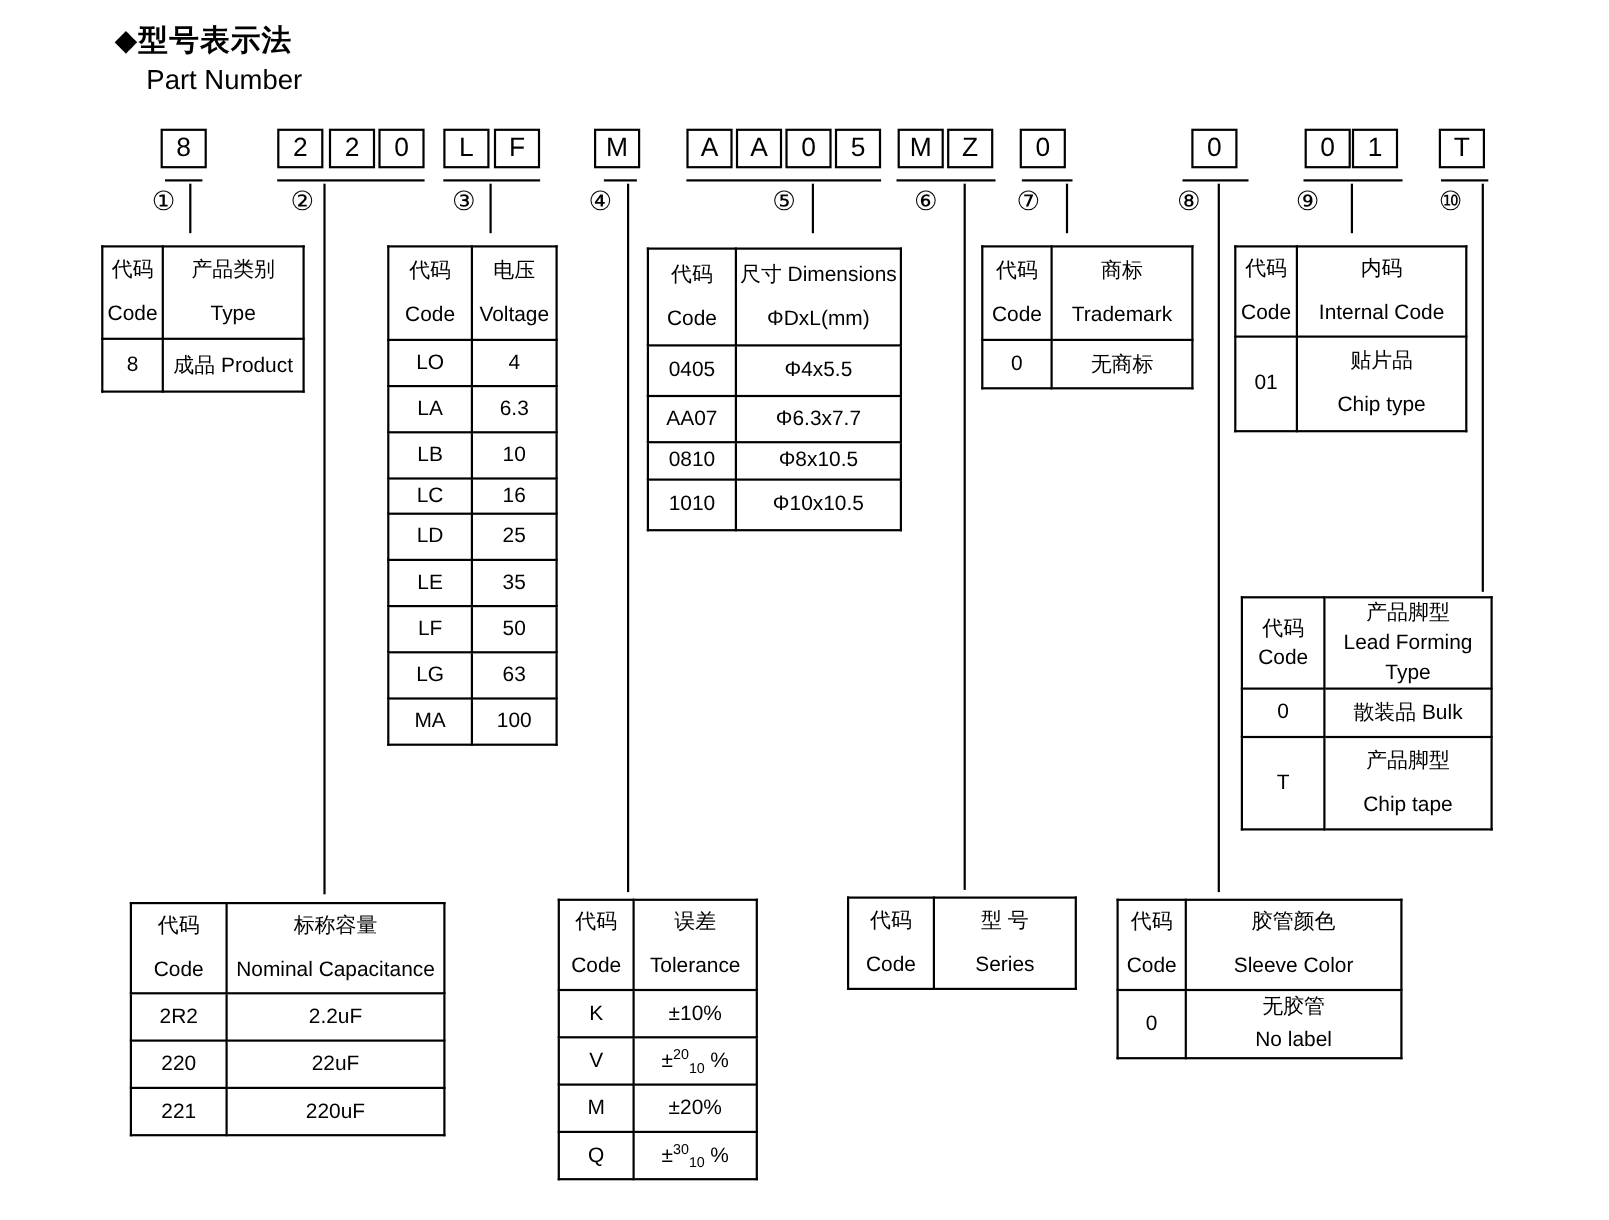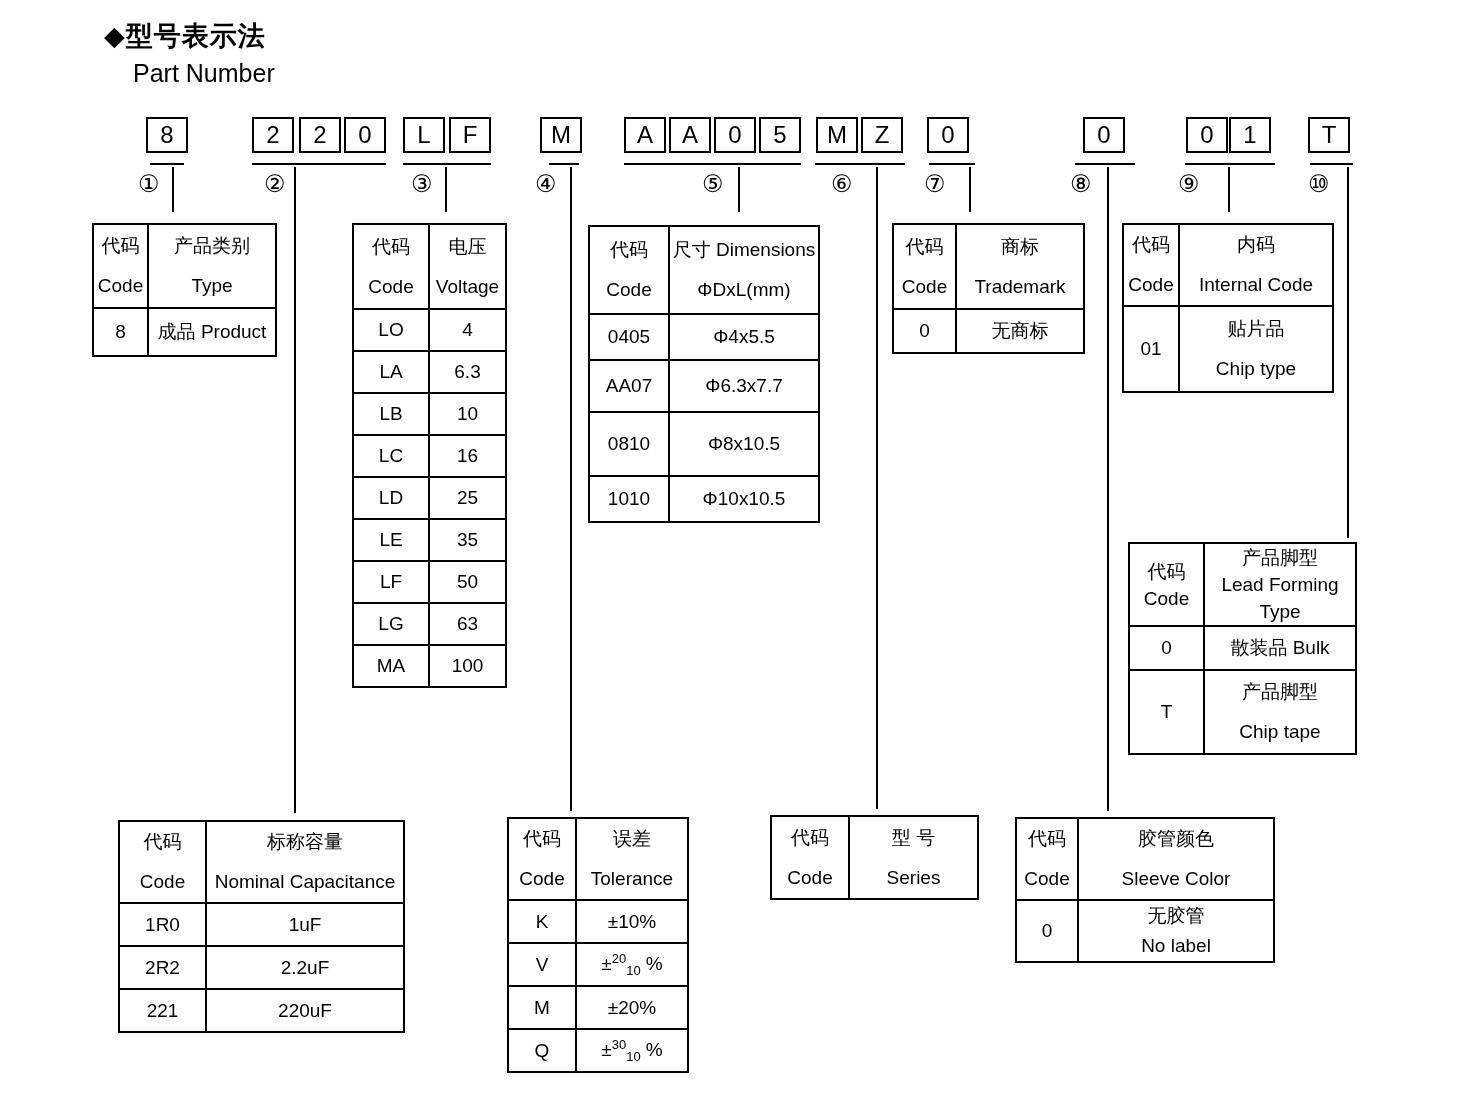"AA07" tr { height: 52px -> 42px }
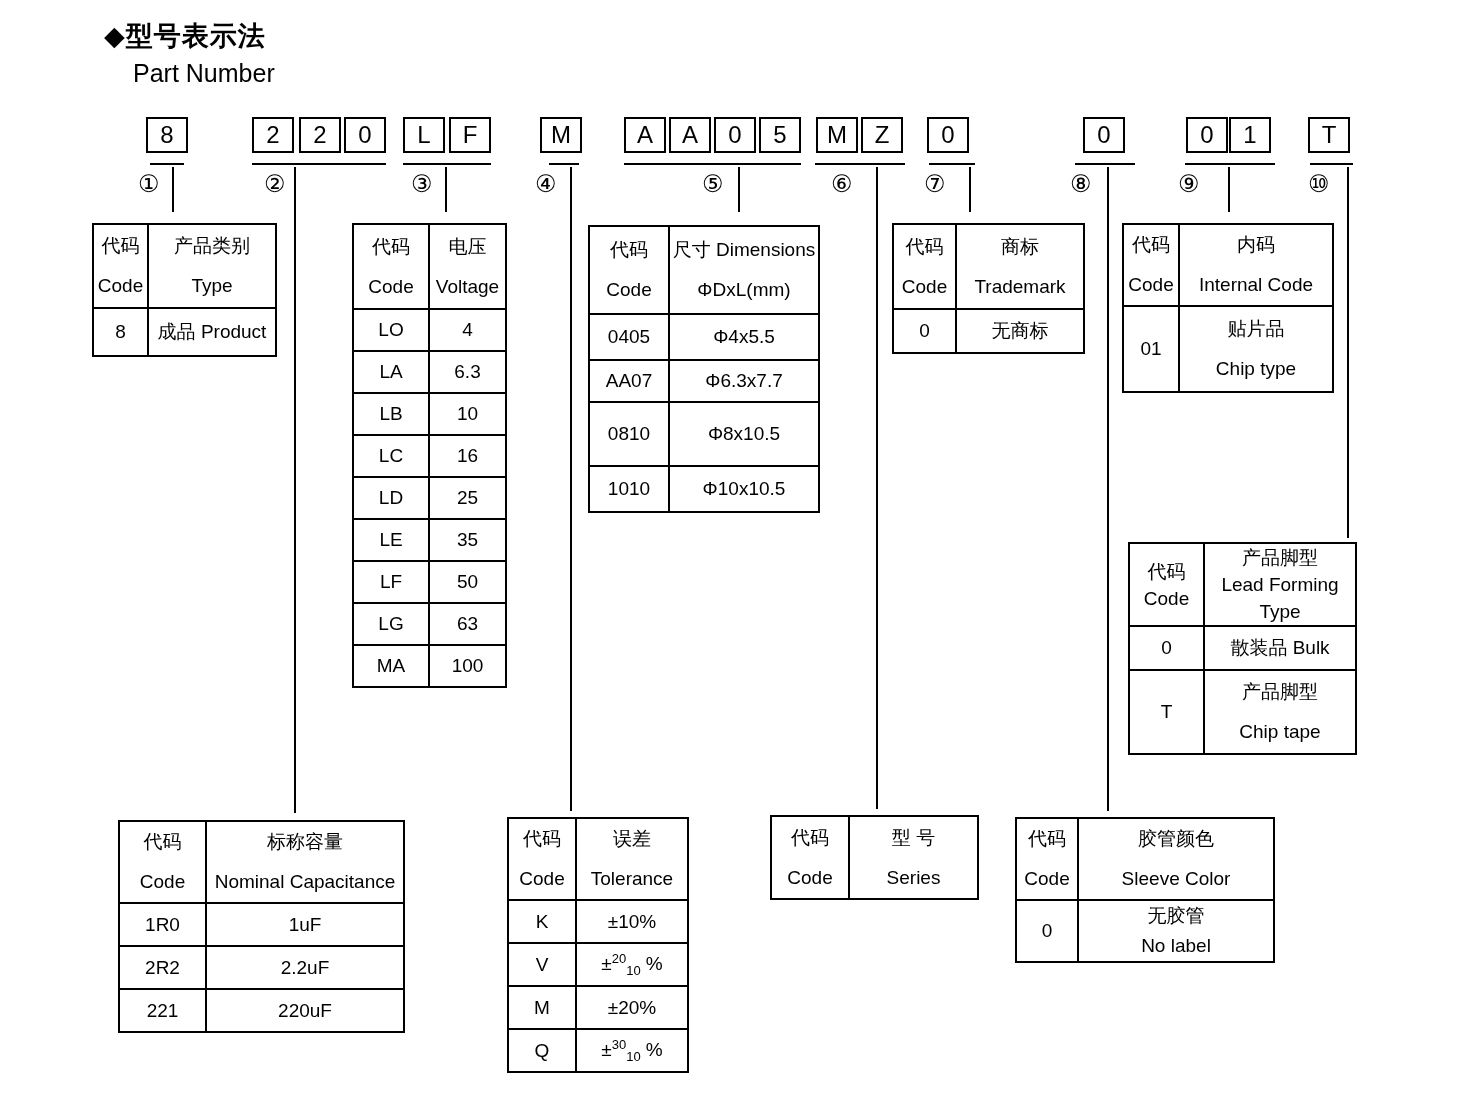"0810" tr { height: 64px -> 34px }
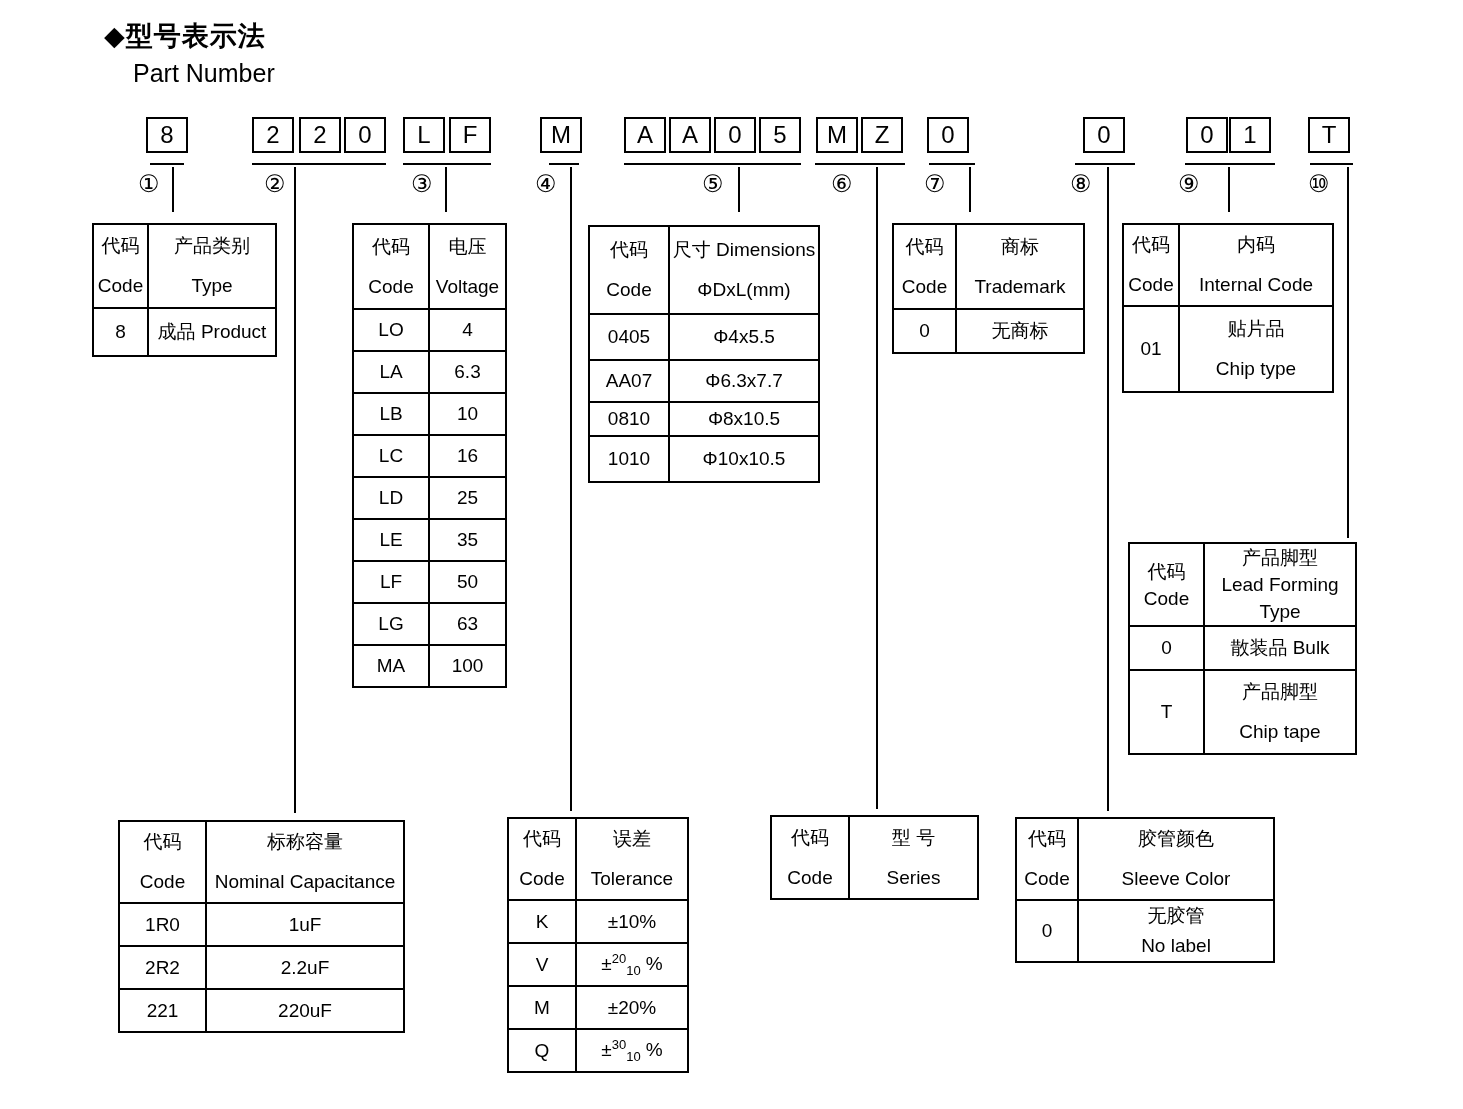"LC" tr { height: 42px -> 32px }
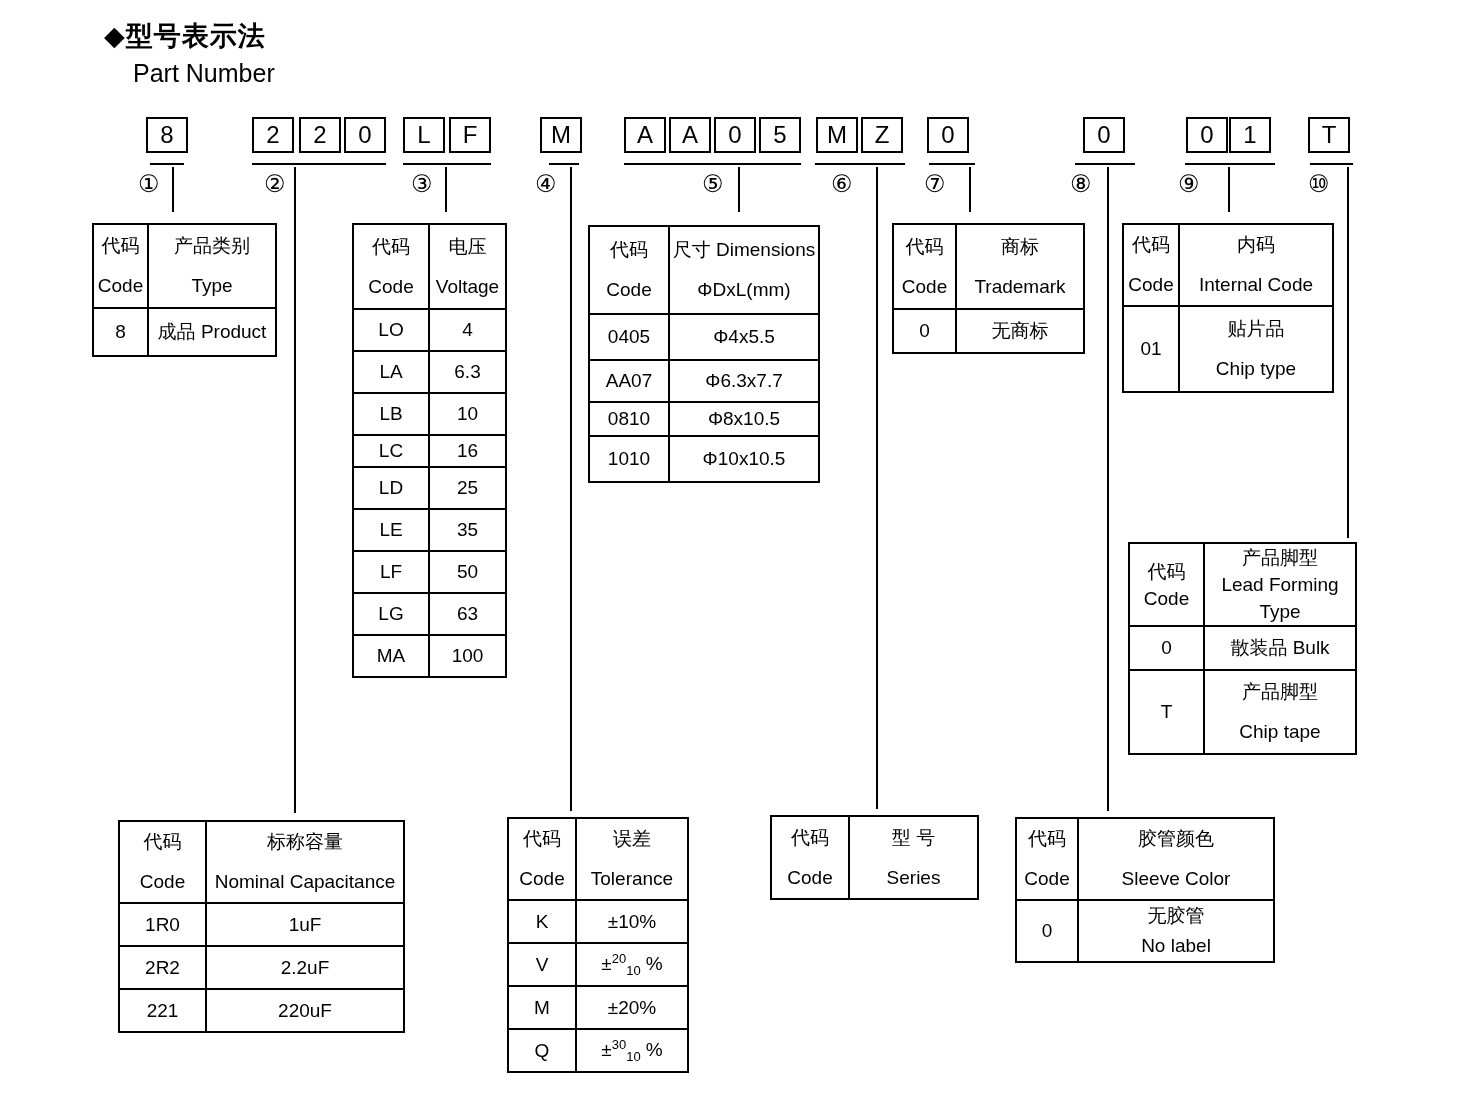"1R0" tr { html: <tr> <td>1R0</td> <td>1uF</td> </tr> -> none }
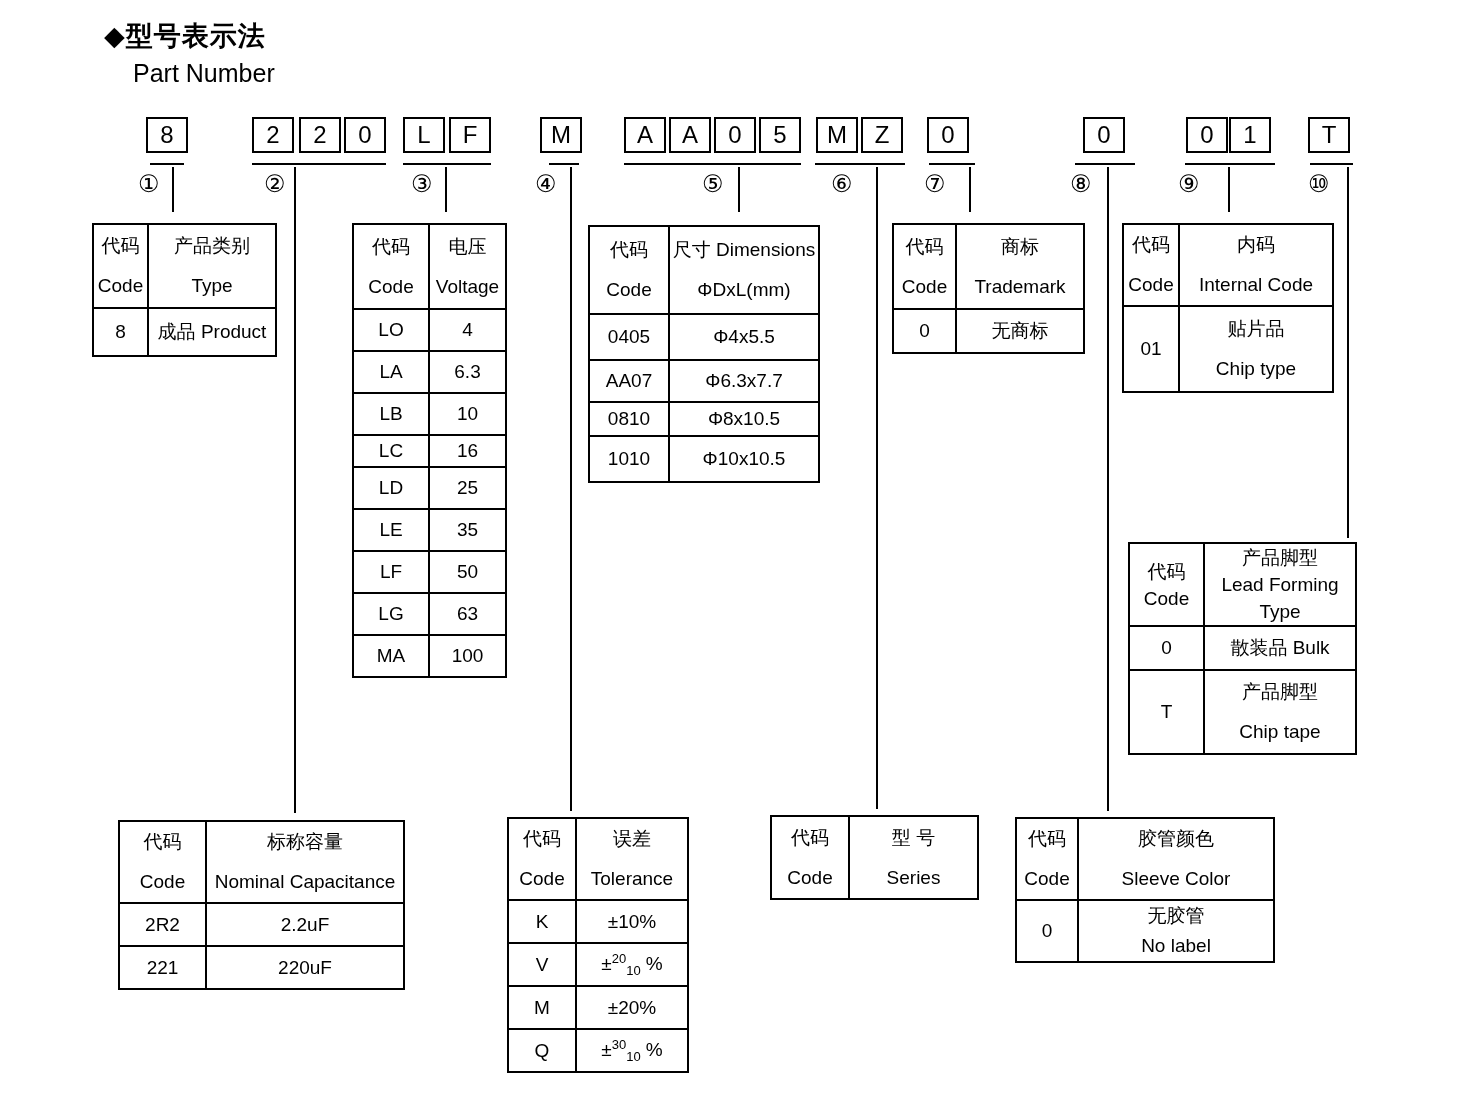"220" tr { html: none -> <tr> <td>220</td> <td>22uF</td> </tr> }
